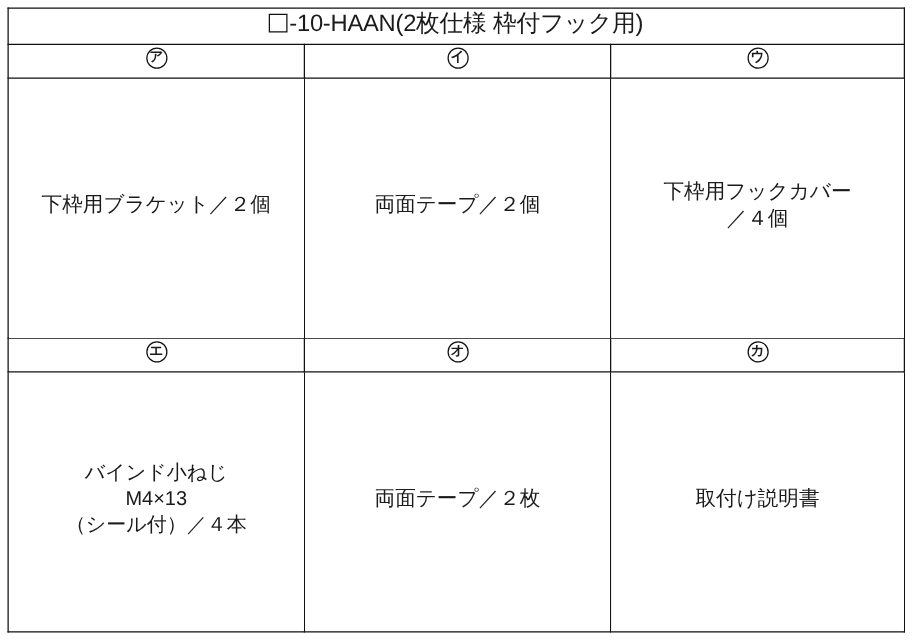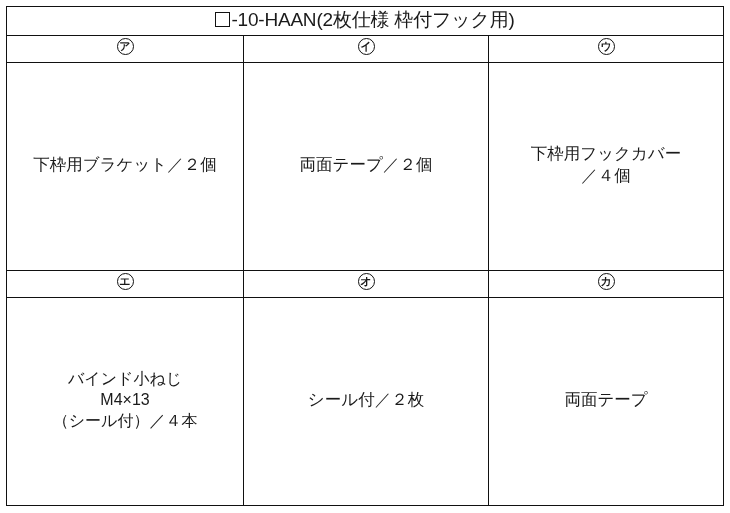"シール付／２枚" div.caption { text: シール付 -> 両面テープ }
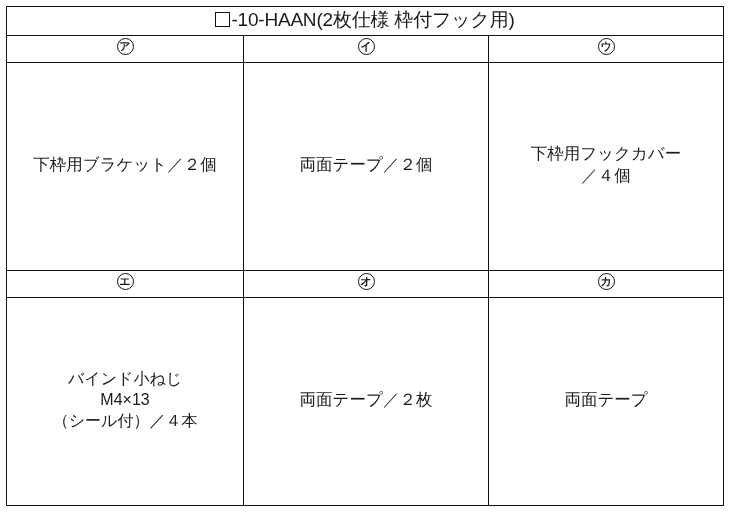"両面テープ" div.caption { text: 両面テープ -> 取付け説明書 }
